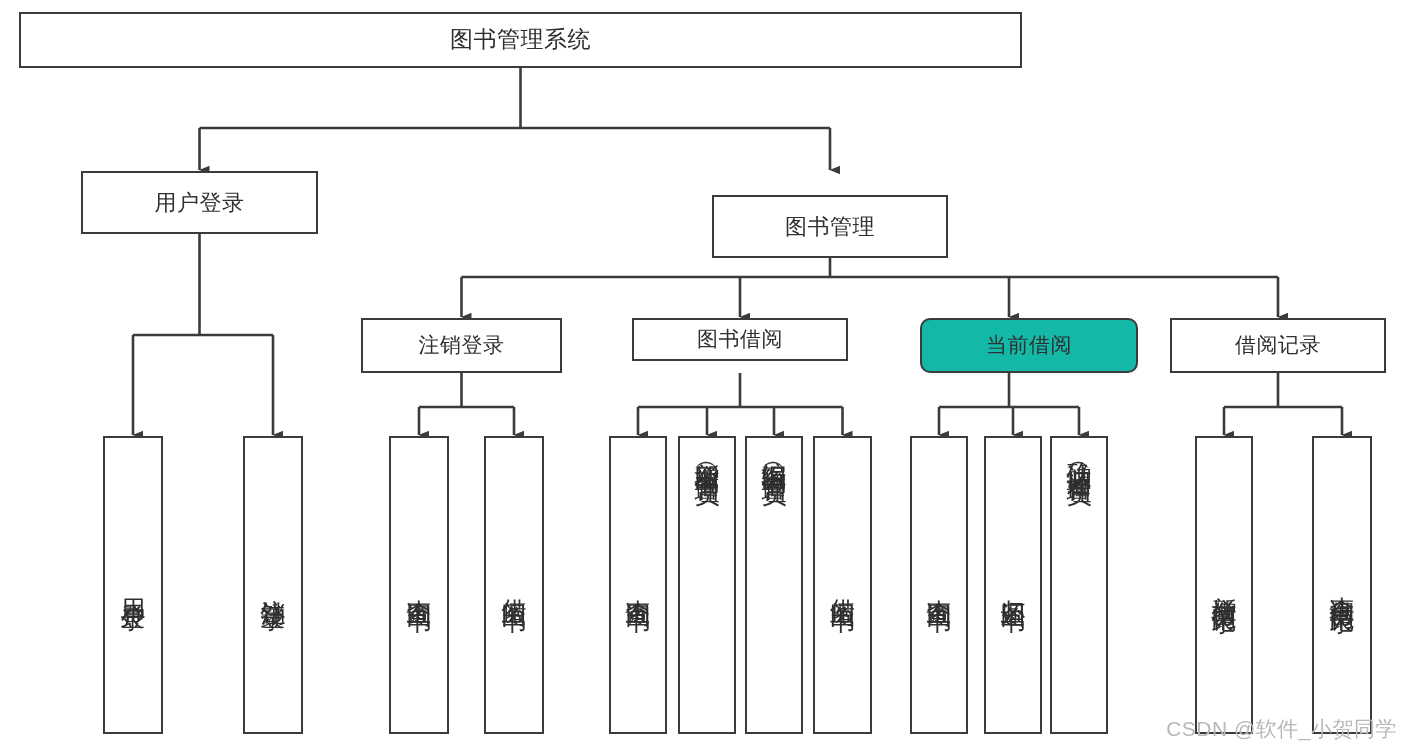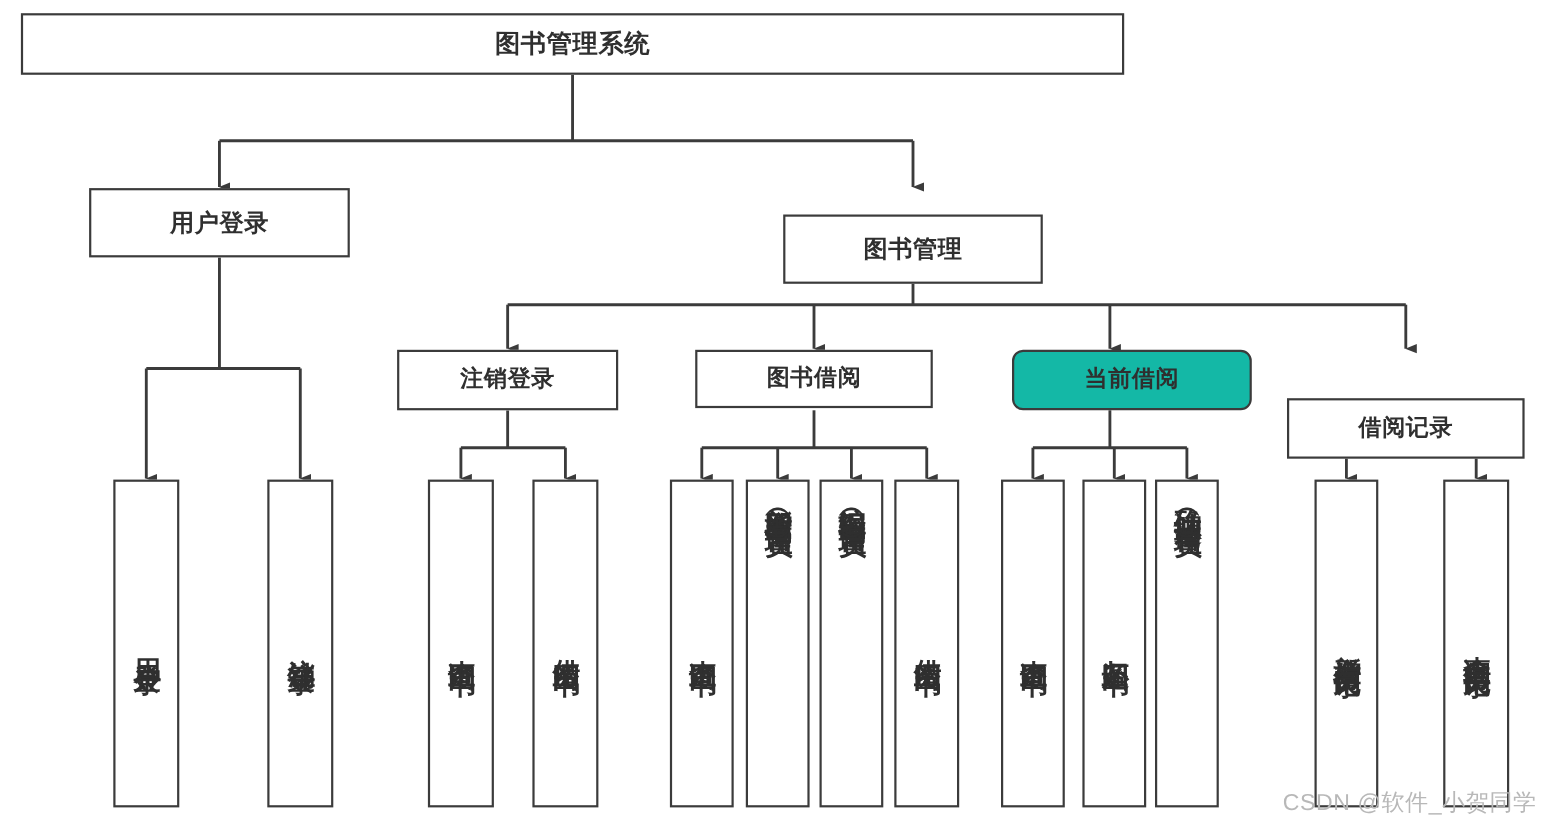"图书管理系统" .node-box { font-weight: bold -> none }
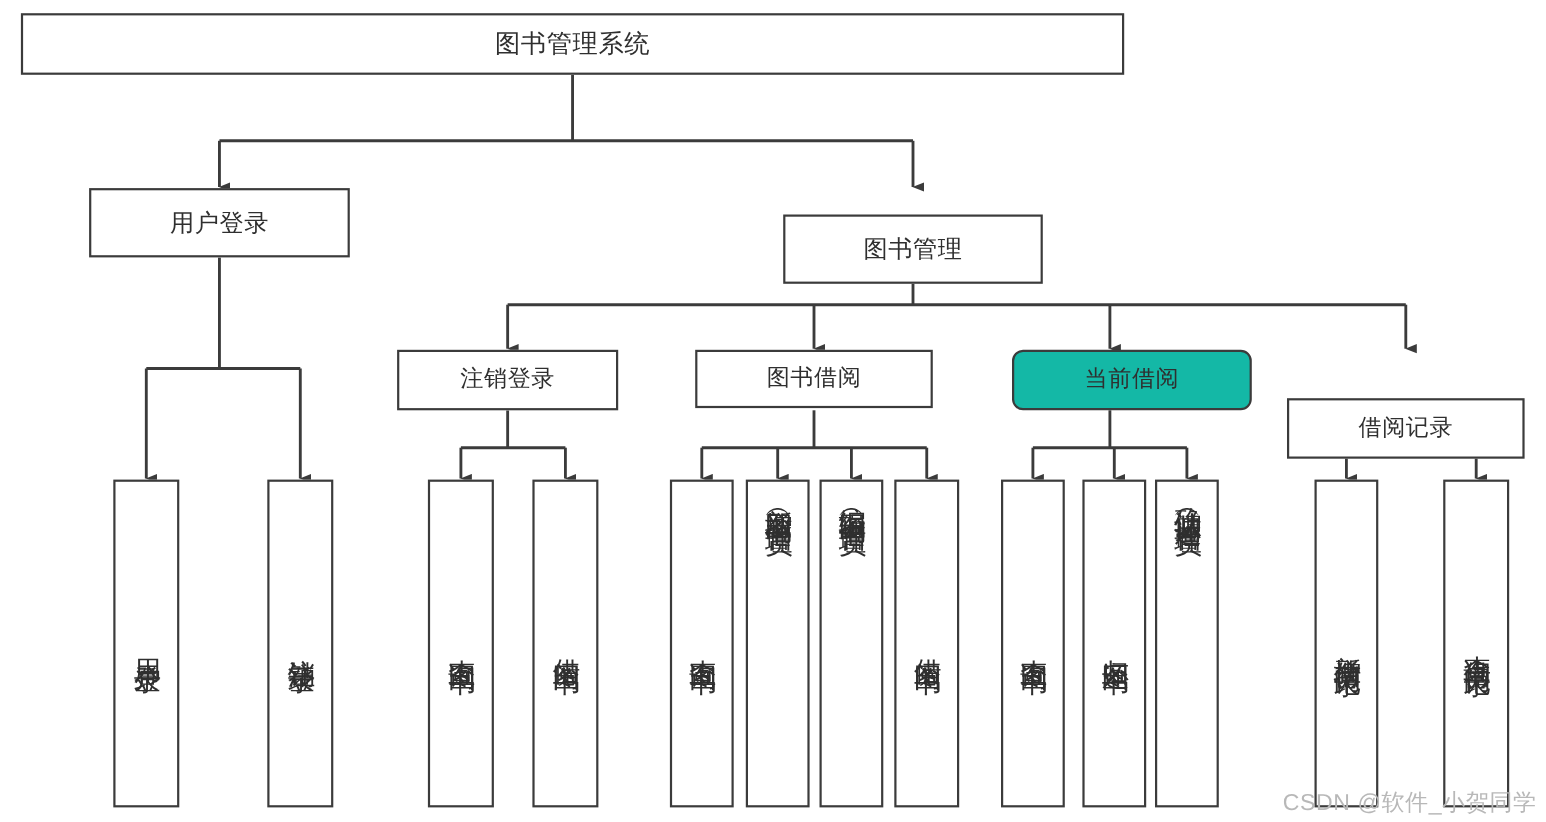"图书借阅" div.node-box { height: 53px -> 43px }
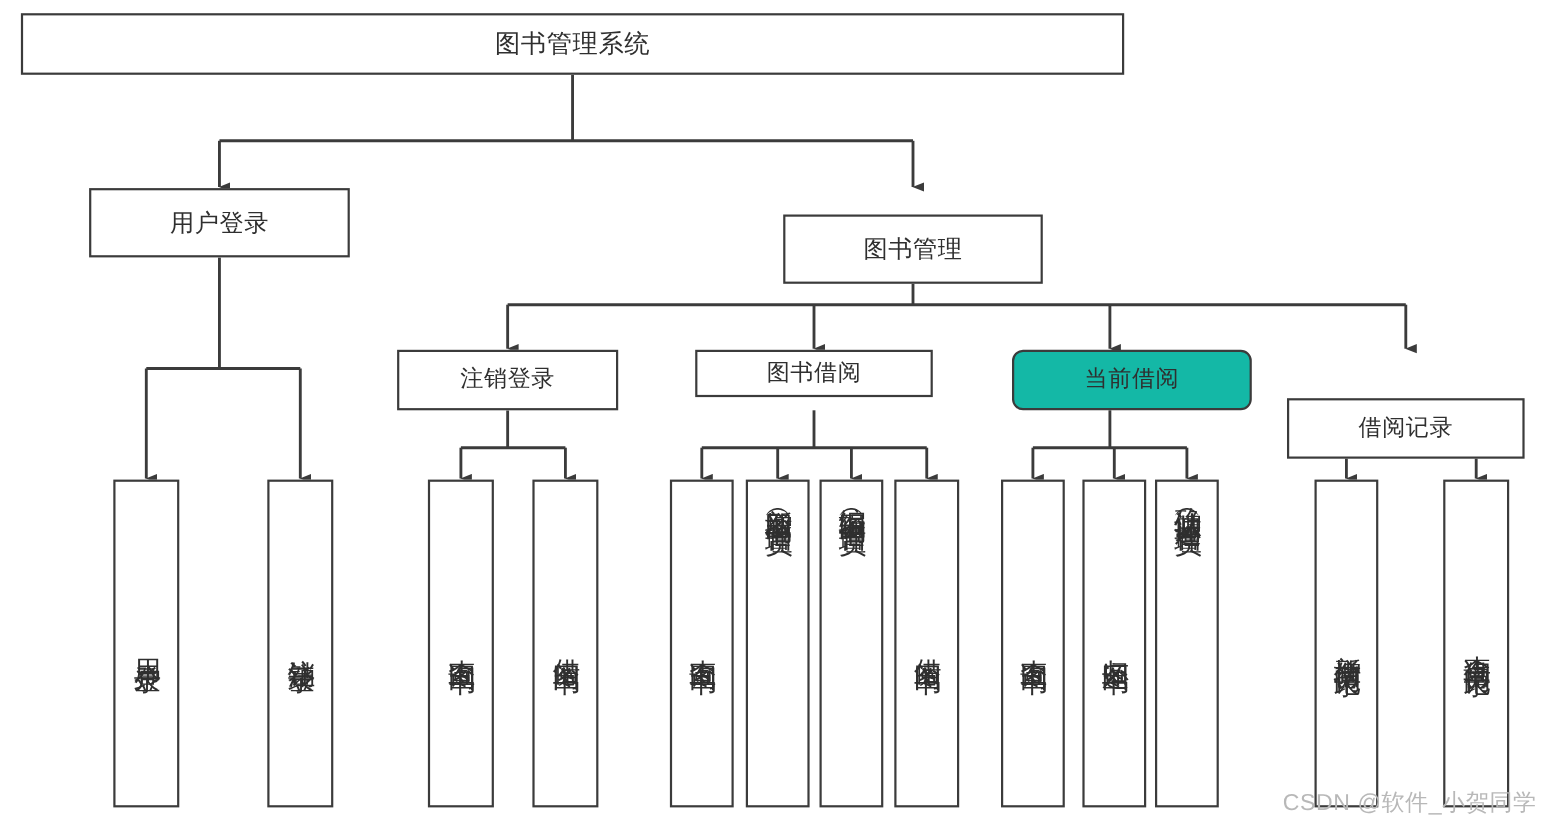"借阅记录" div.node-box { margin-top: 44px -> none }
